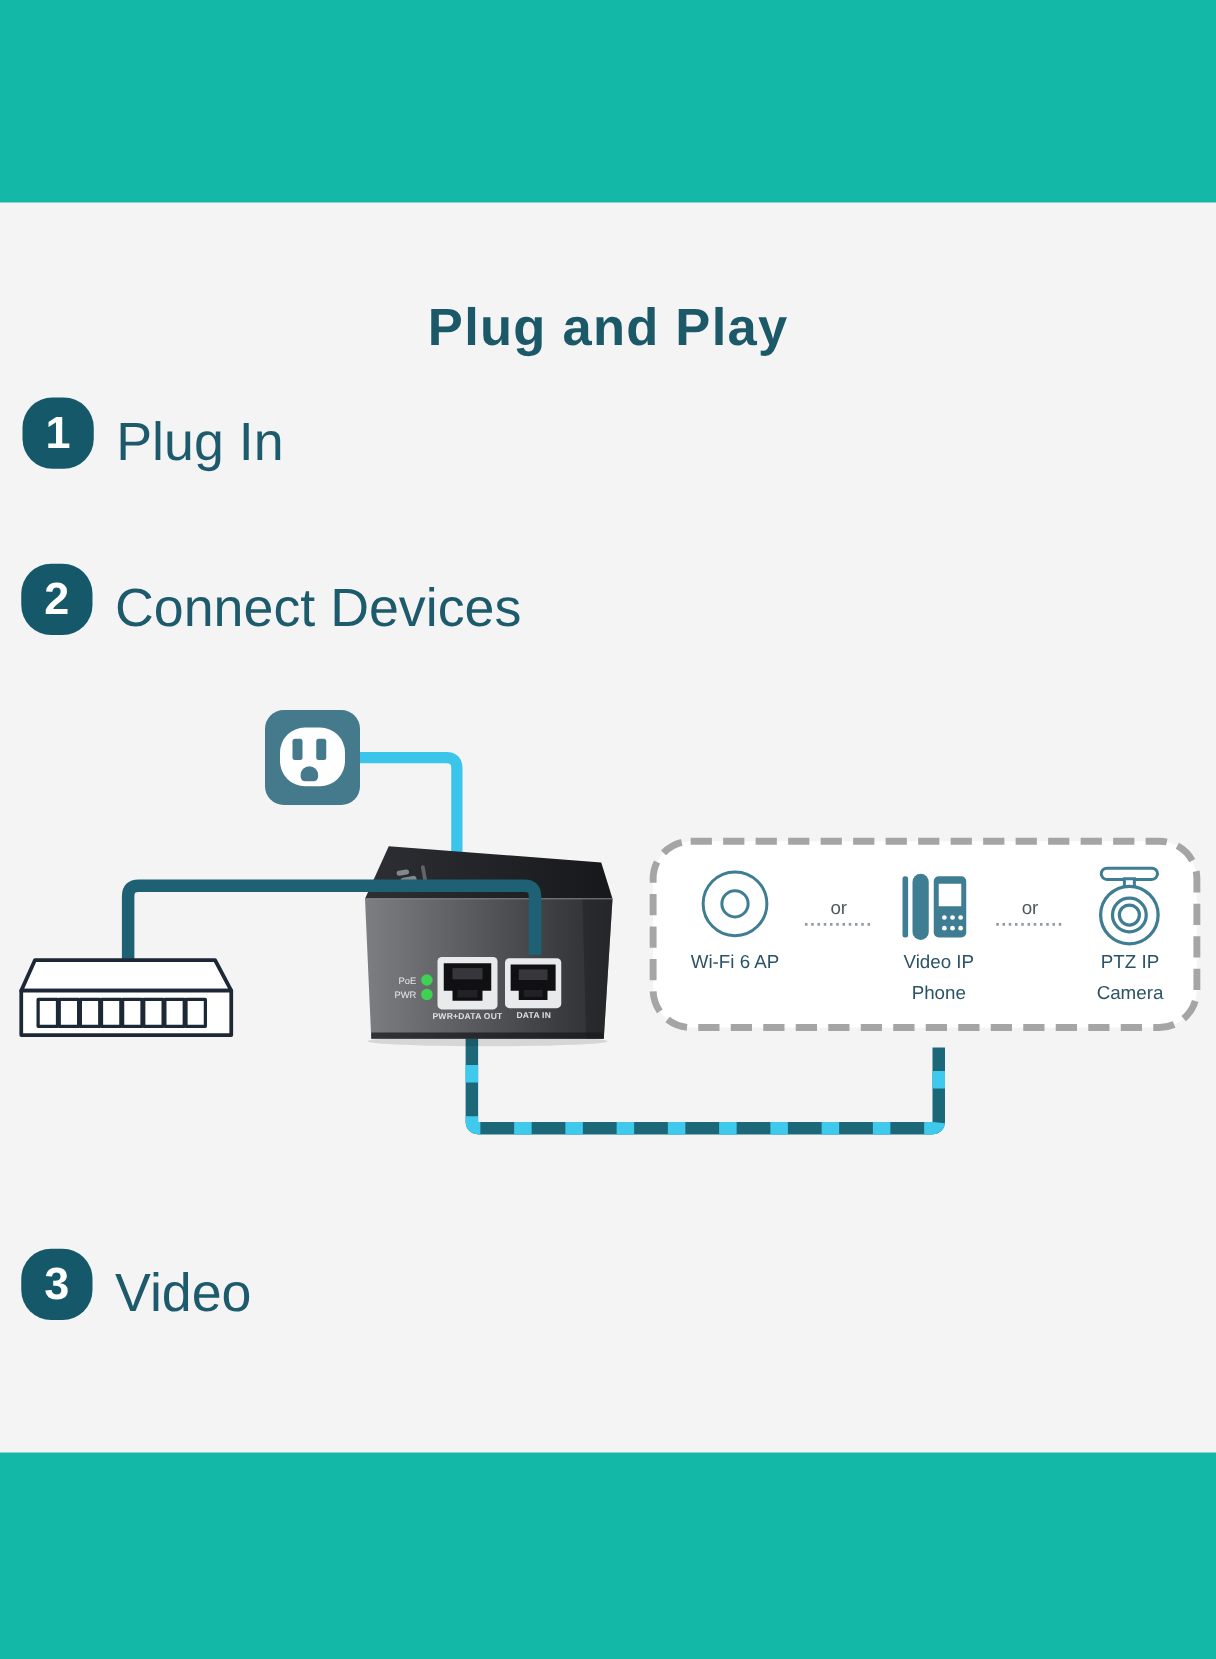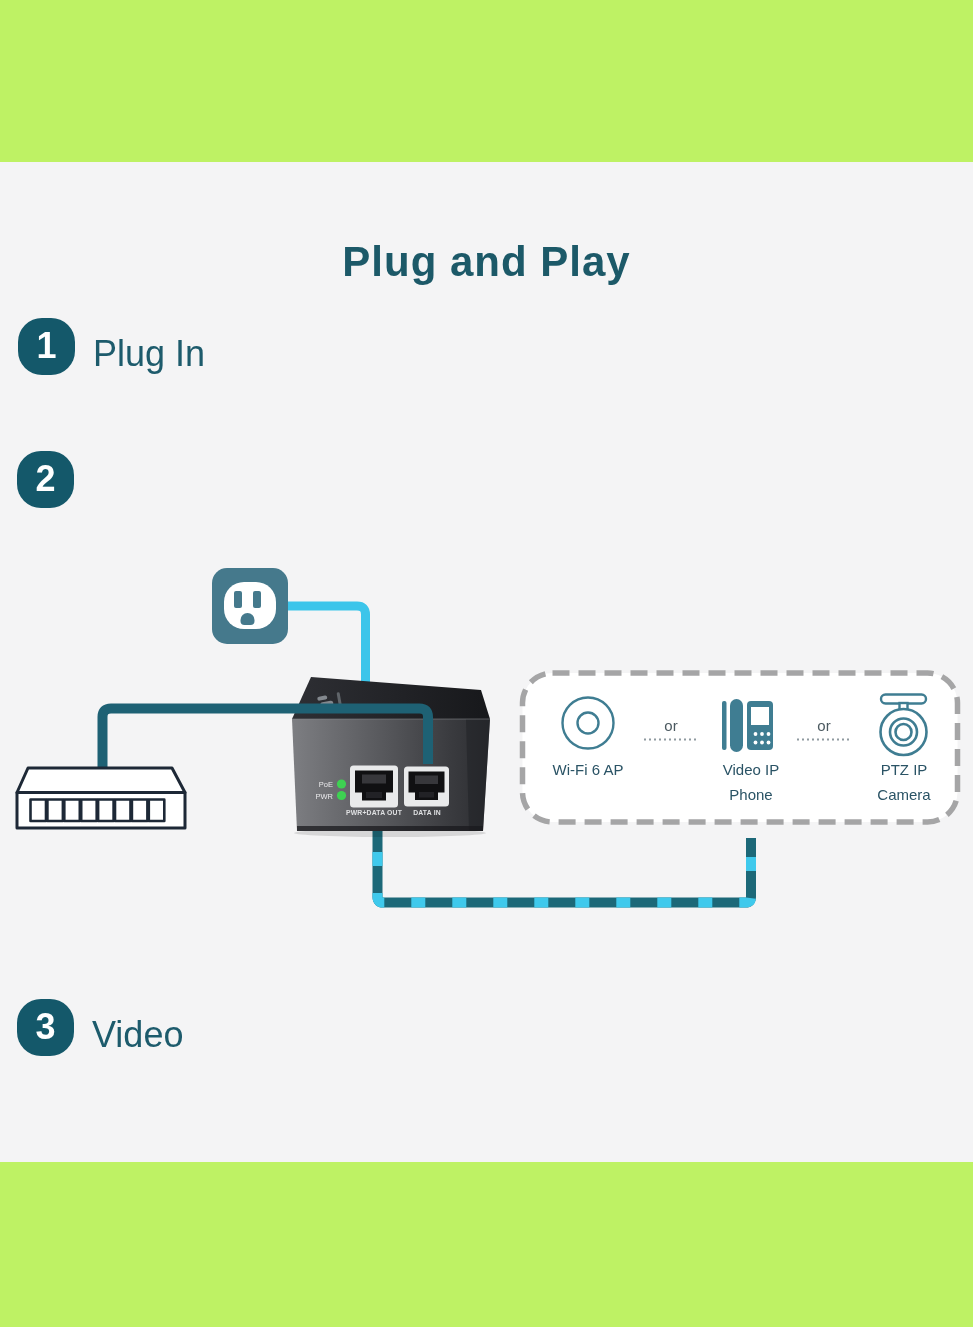"Plug and Play" .page { background: #bef264 -> #14b8a6 }
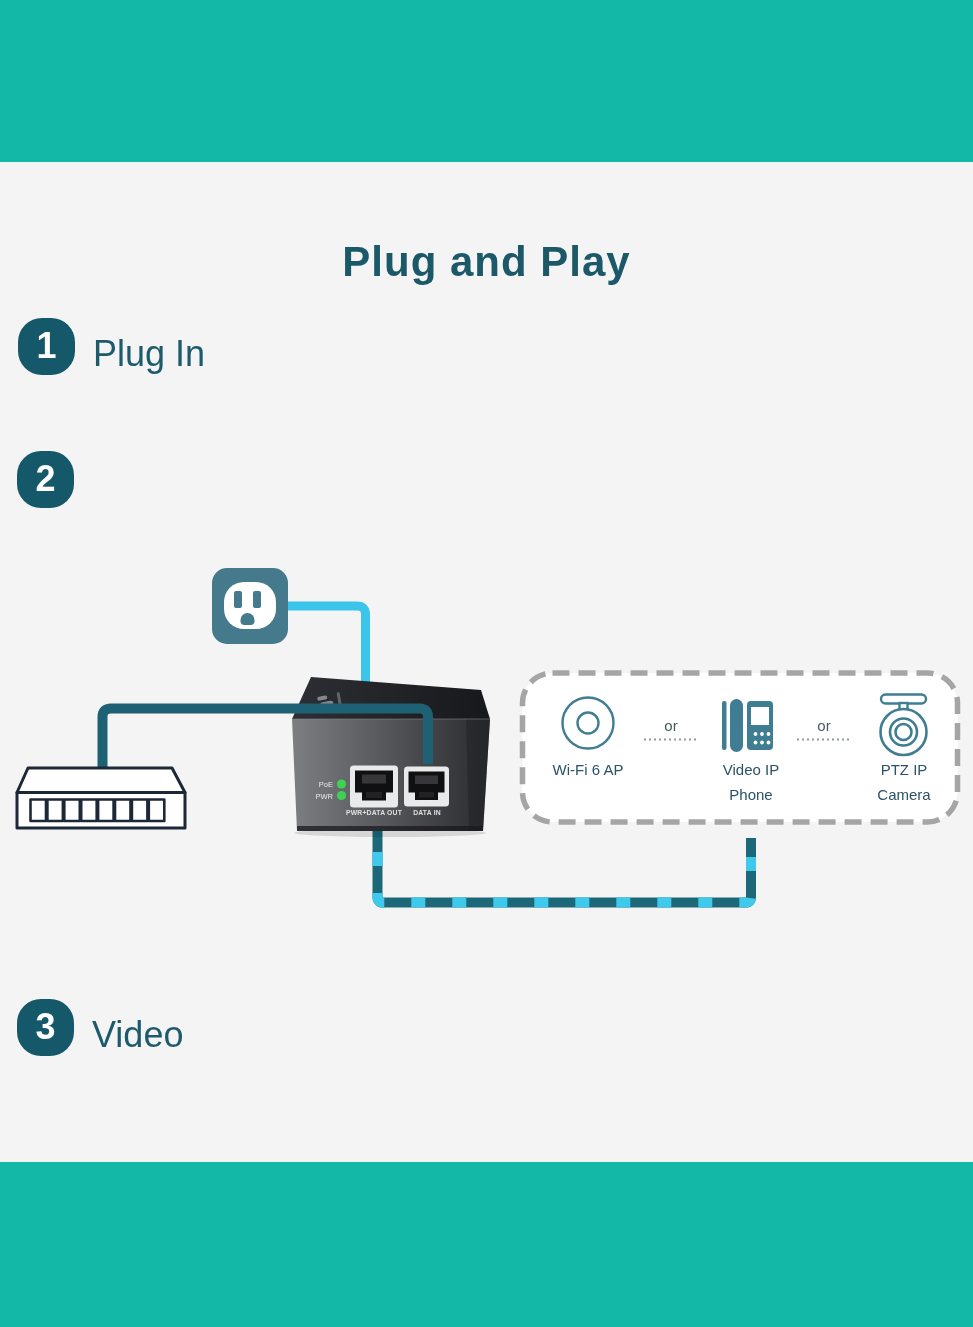"Plug In" .step-label { font-size: 36px -> 43px }
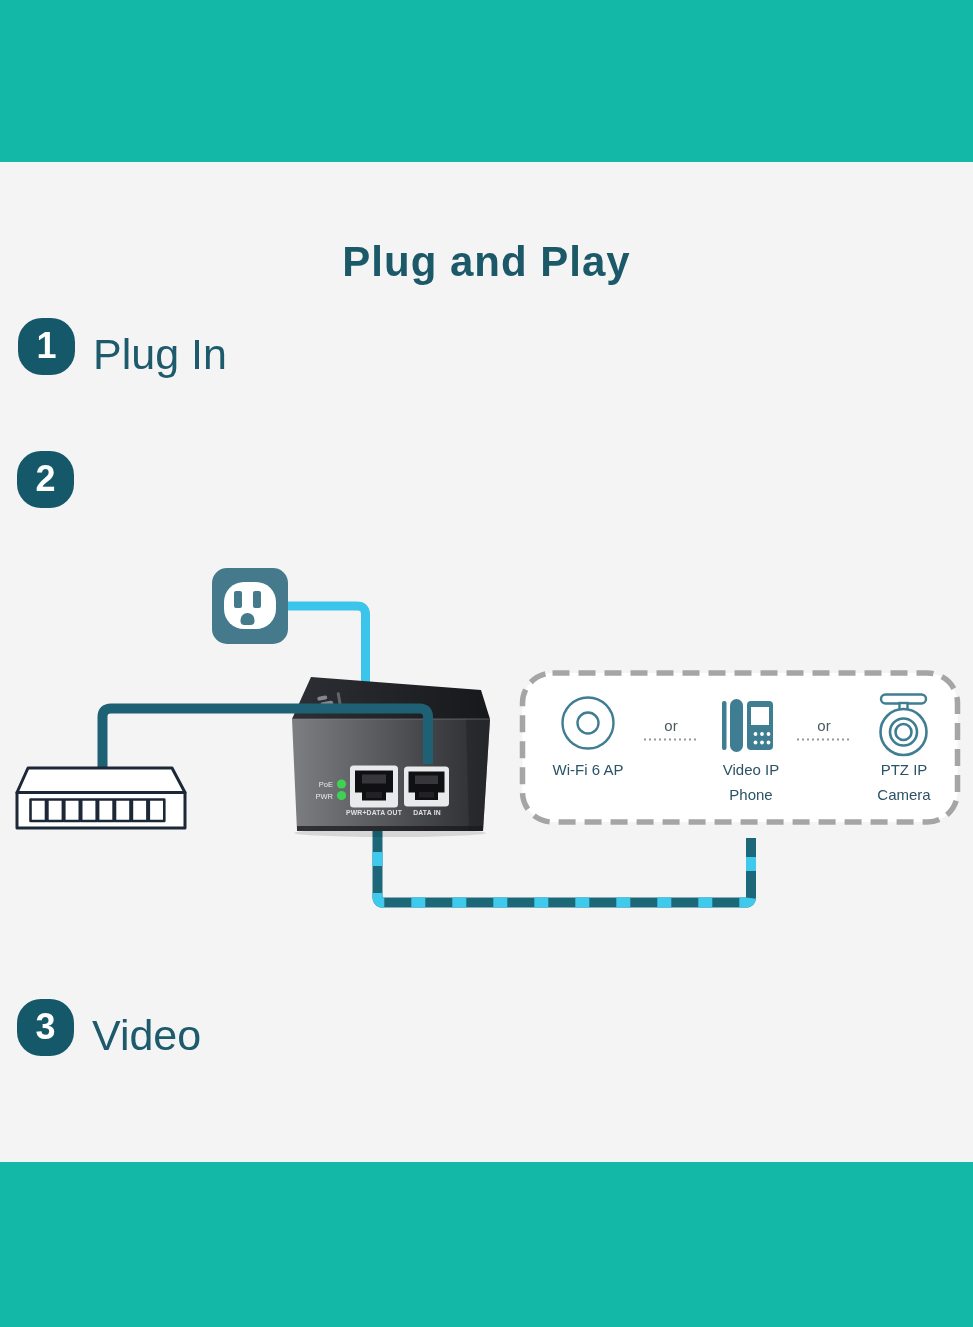"Connect Devices" div.step-label { html: none -> <div>Connect Devices</div> }
